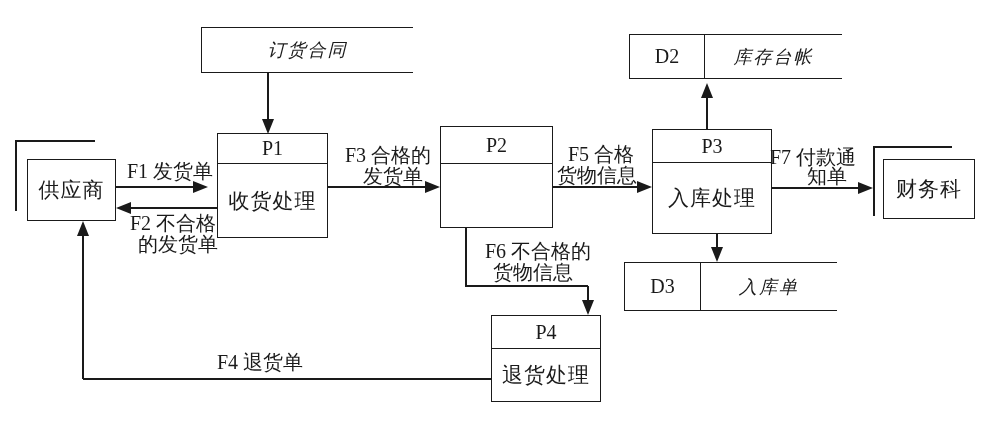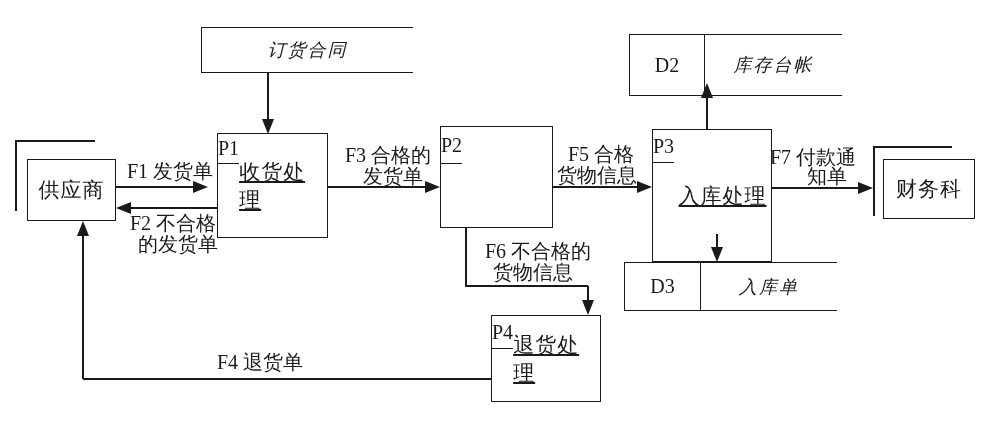"D2" div.store { height: 62px -> 45px }
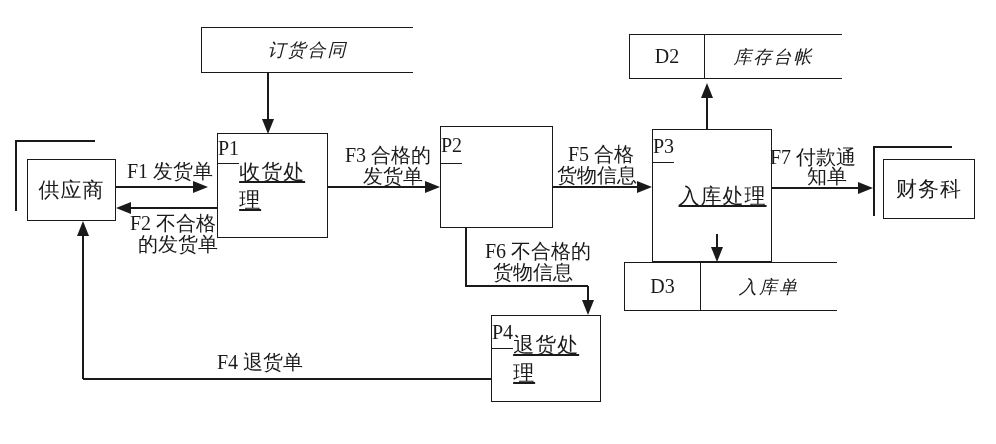"P1" .process { flex-direction: row -> column }
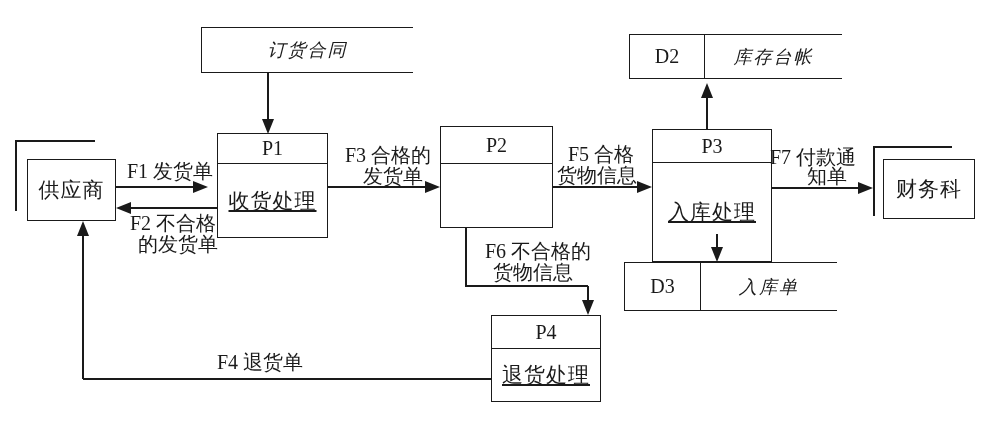"P3" div.box { height: 133px -> 105px }
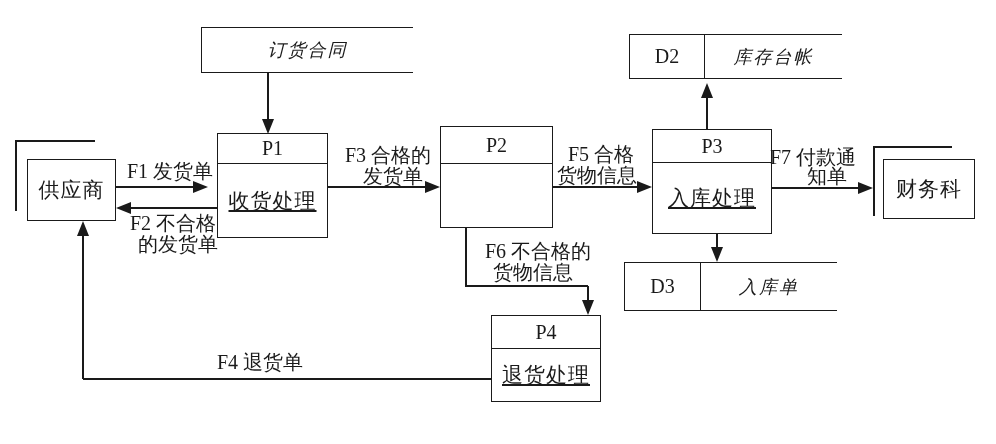"收货处理" .p-body { text-decoration: underline -> none }
